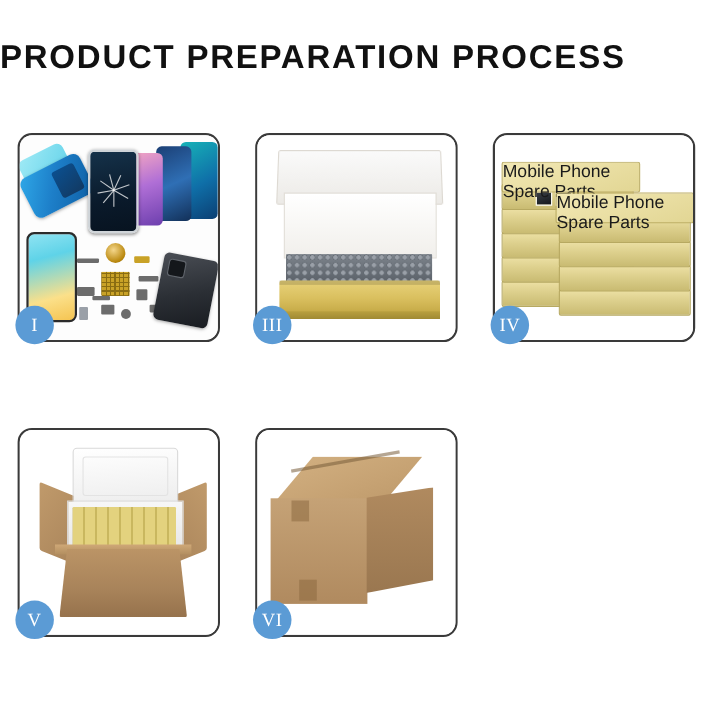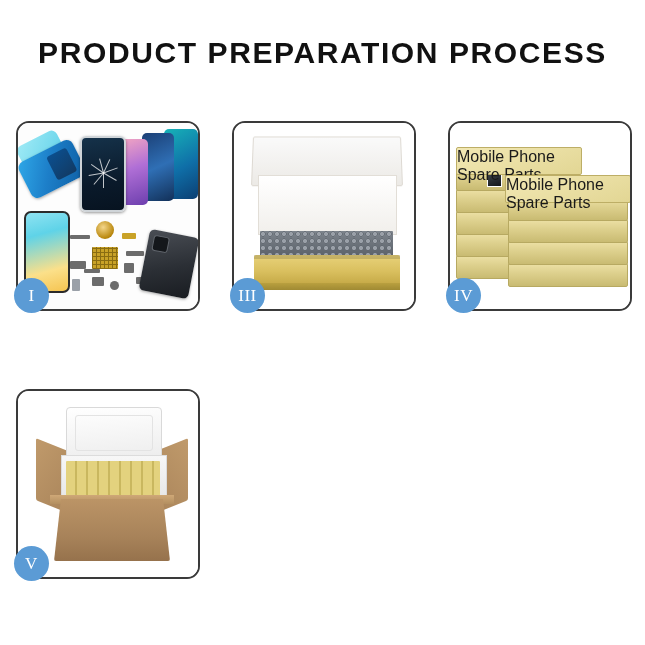"PRODUCT PREPARATION PROCESS" .header { text-align: center -> none }
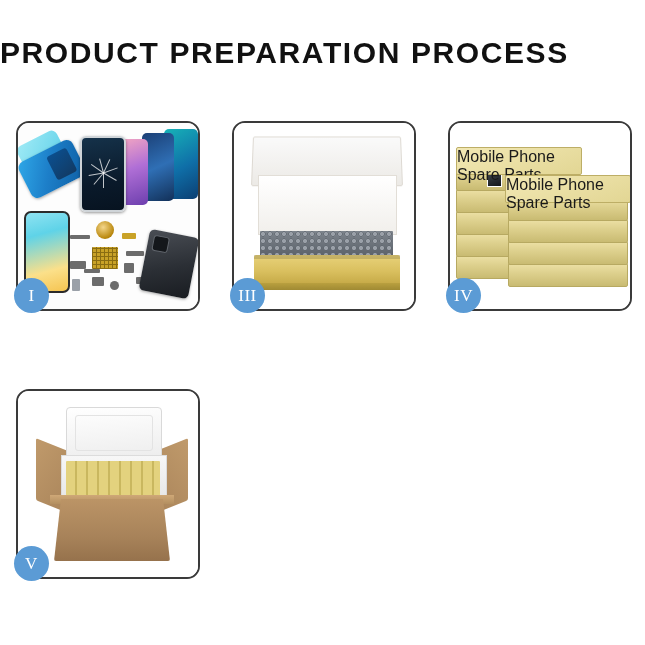"VI" div.card { html: none -> <div> <div> <div></div> <div></div> <div></div> <div></div> <div></div> <div></div> </div> <div>VI</div> </div> }
